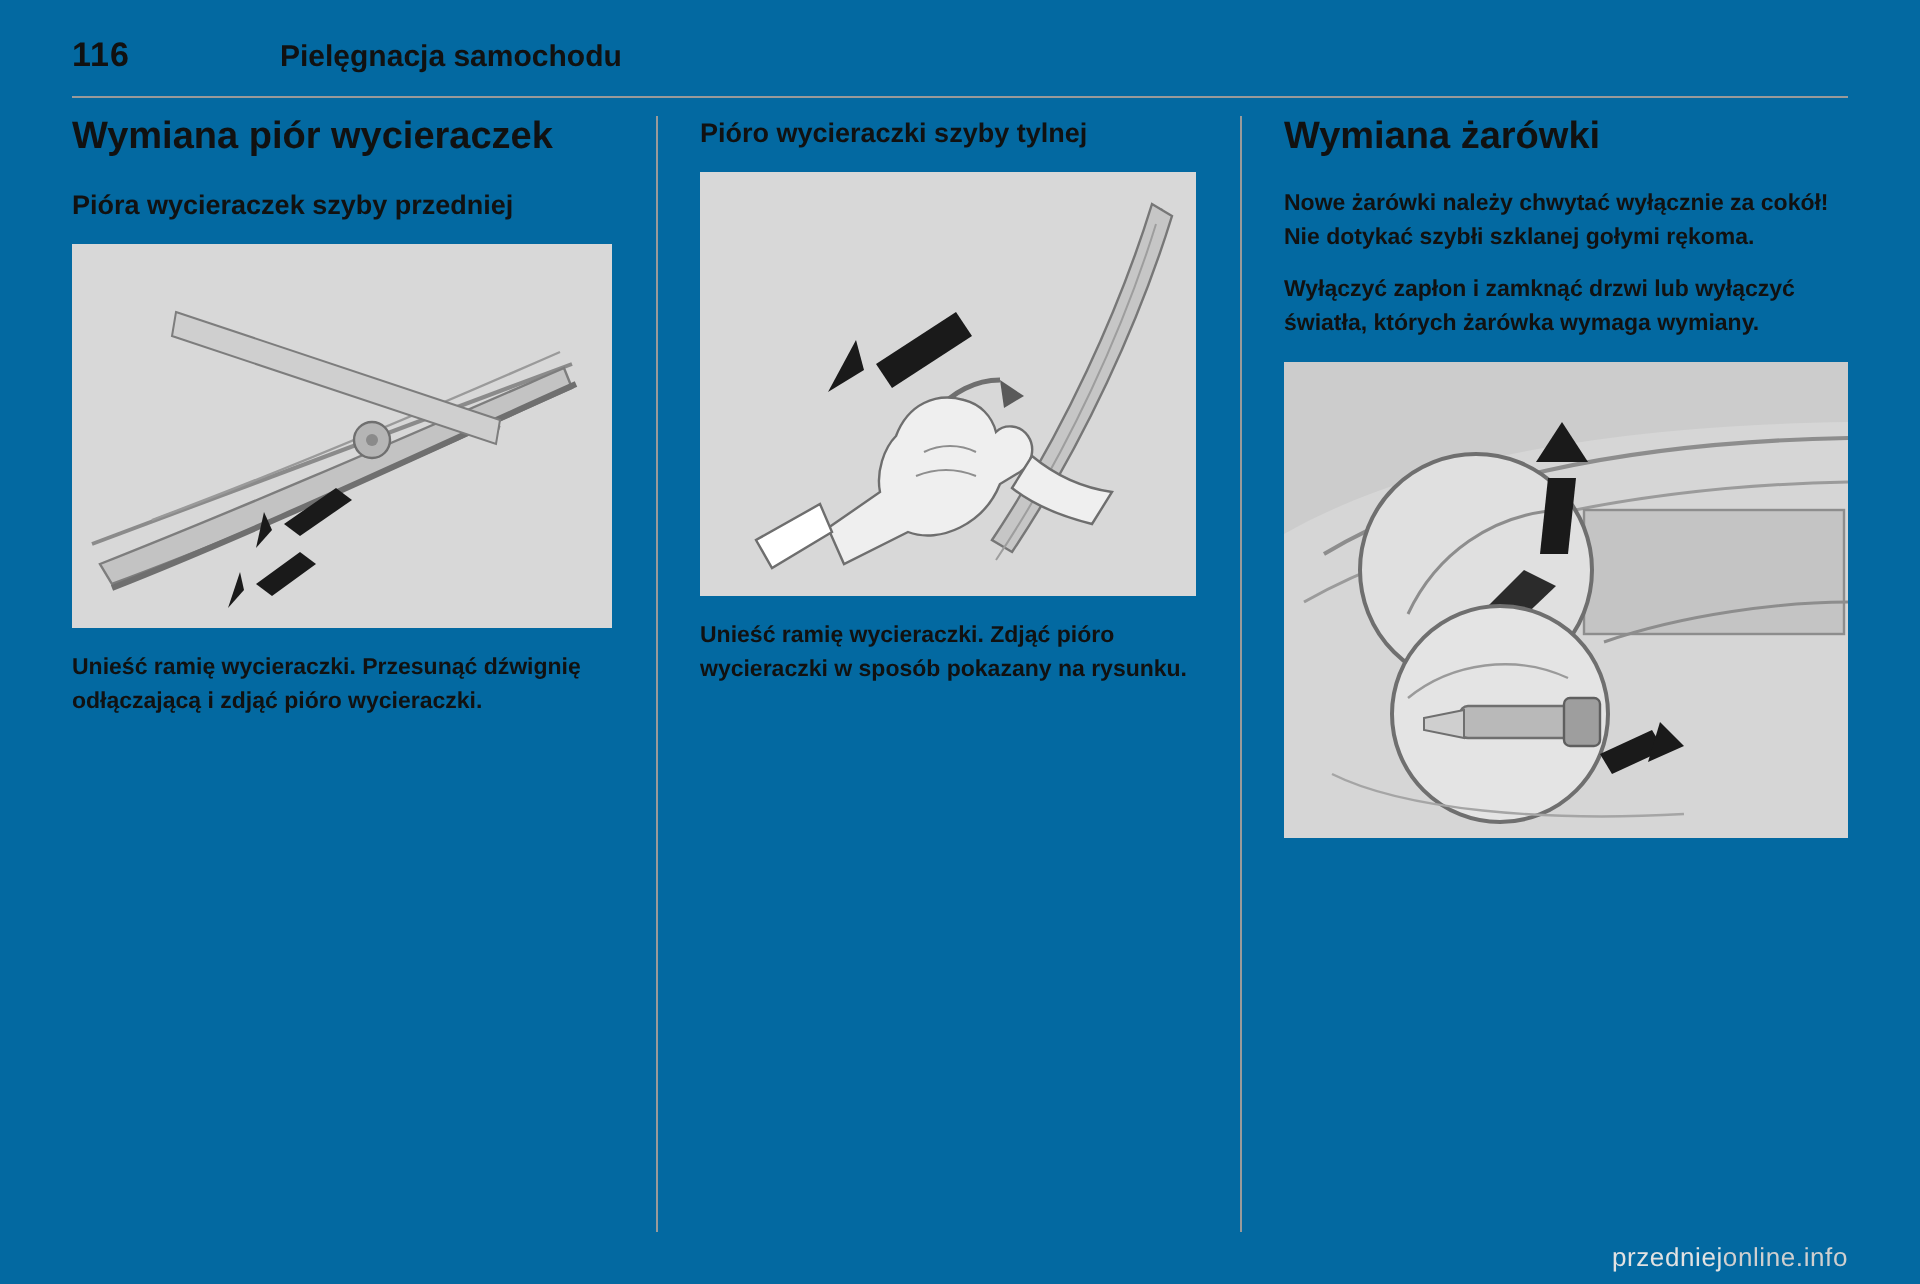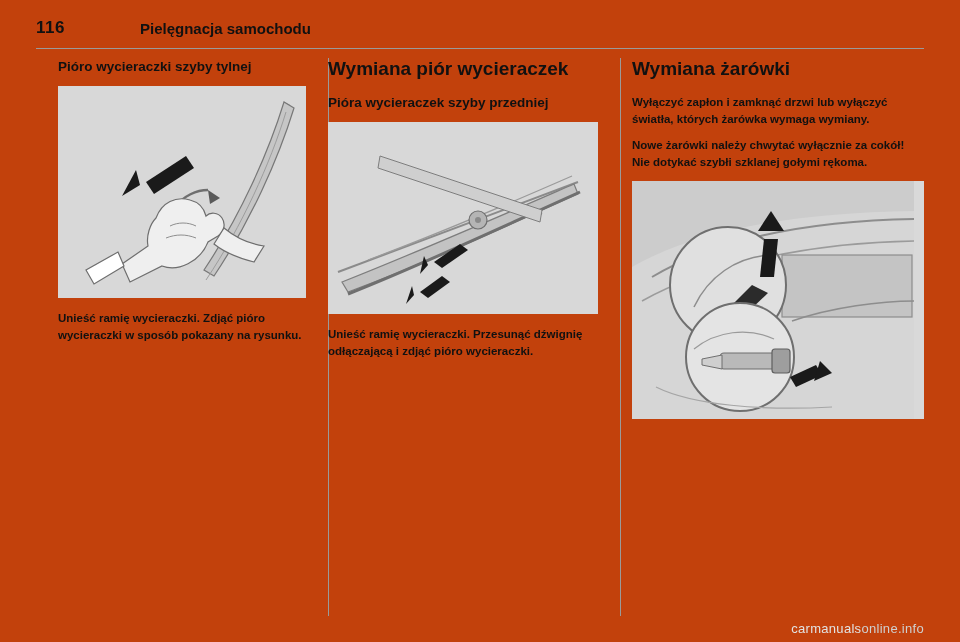"116" .page { background: #c2410c -> #0369a1 }
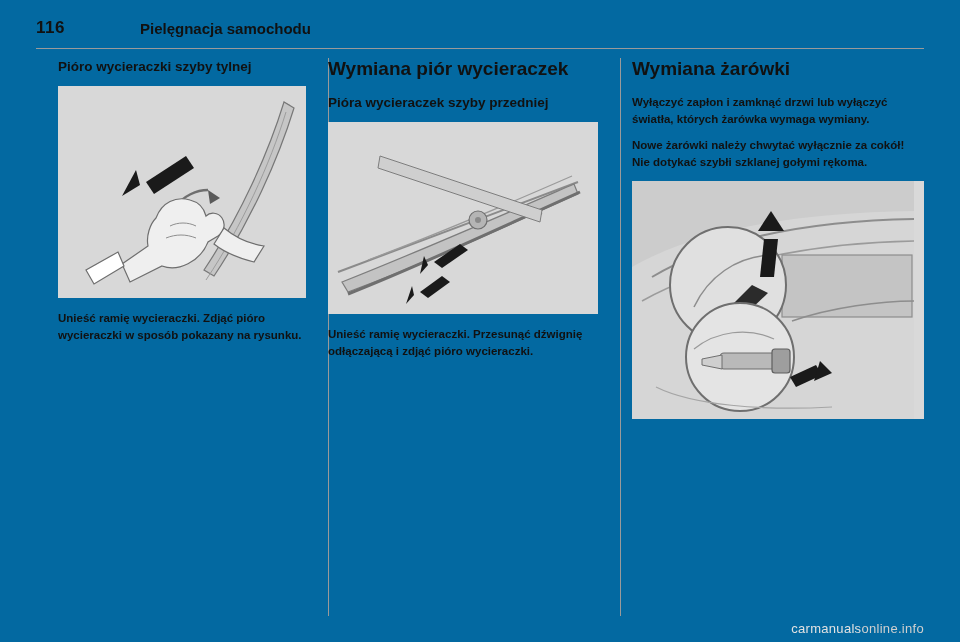"Pióro wycieraczki szyby tylnej" div.col { order: before "Wymiana piór wycieraczek" -> after "Wymiana piór wycieraczek" }
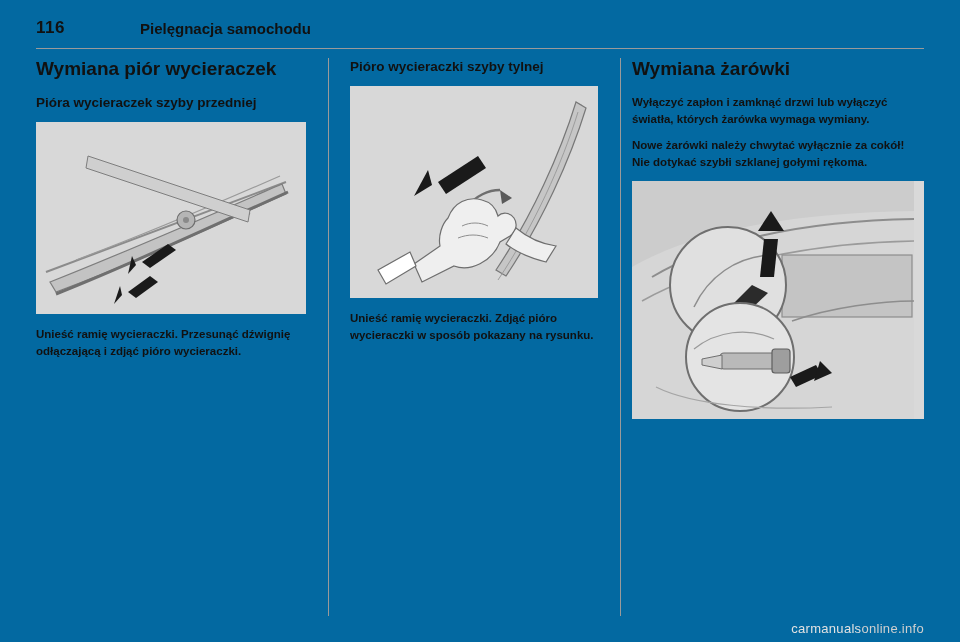"Wymiana żarówki" .col3 { padding-left: 12px -> 22px }
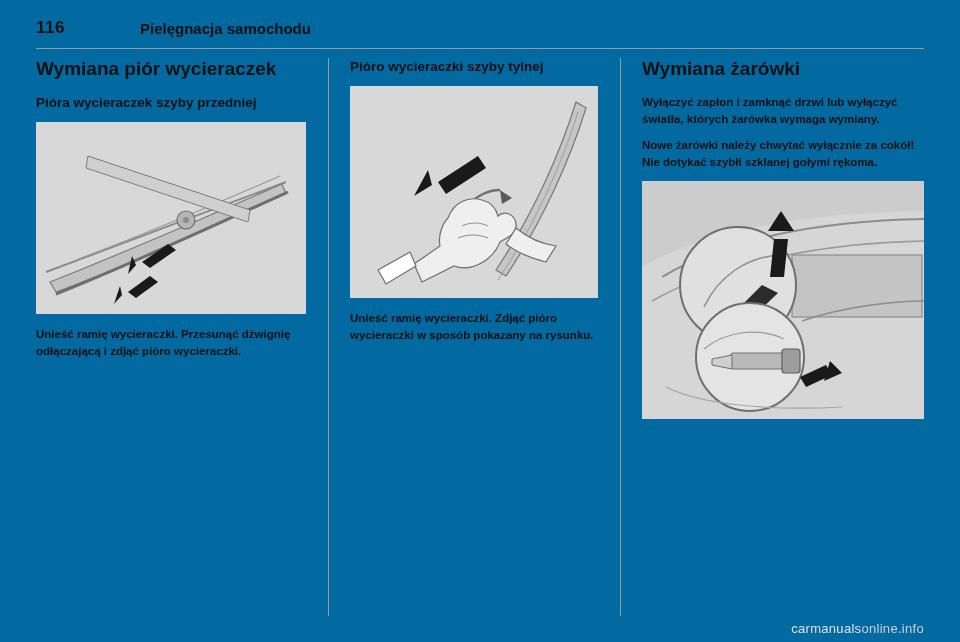"Wyłączyć zapłon i zamknąć drzwi" p.body { order: before "Nowe żarówki należy chwytać wyłącznie" -> after "Nowe żarówki należy chwytać wyłącznie" }
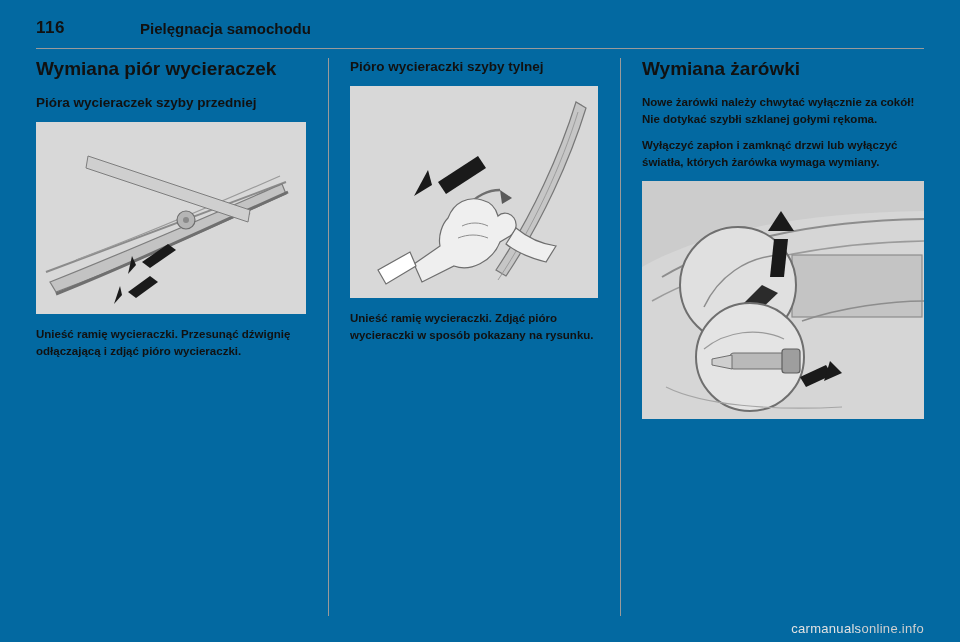"carmanuals" span { text: carmanuals -> przedniej }
